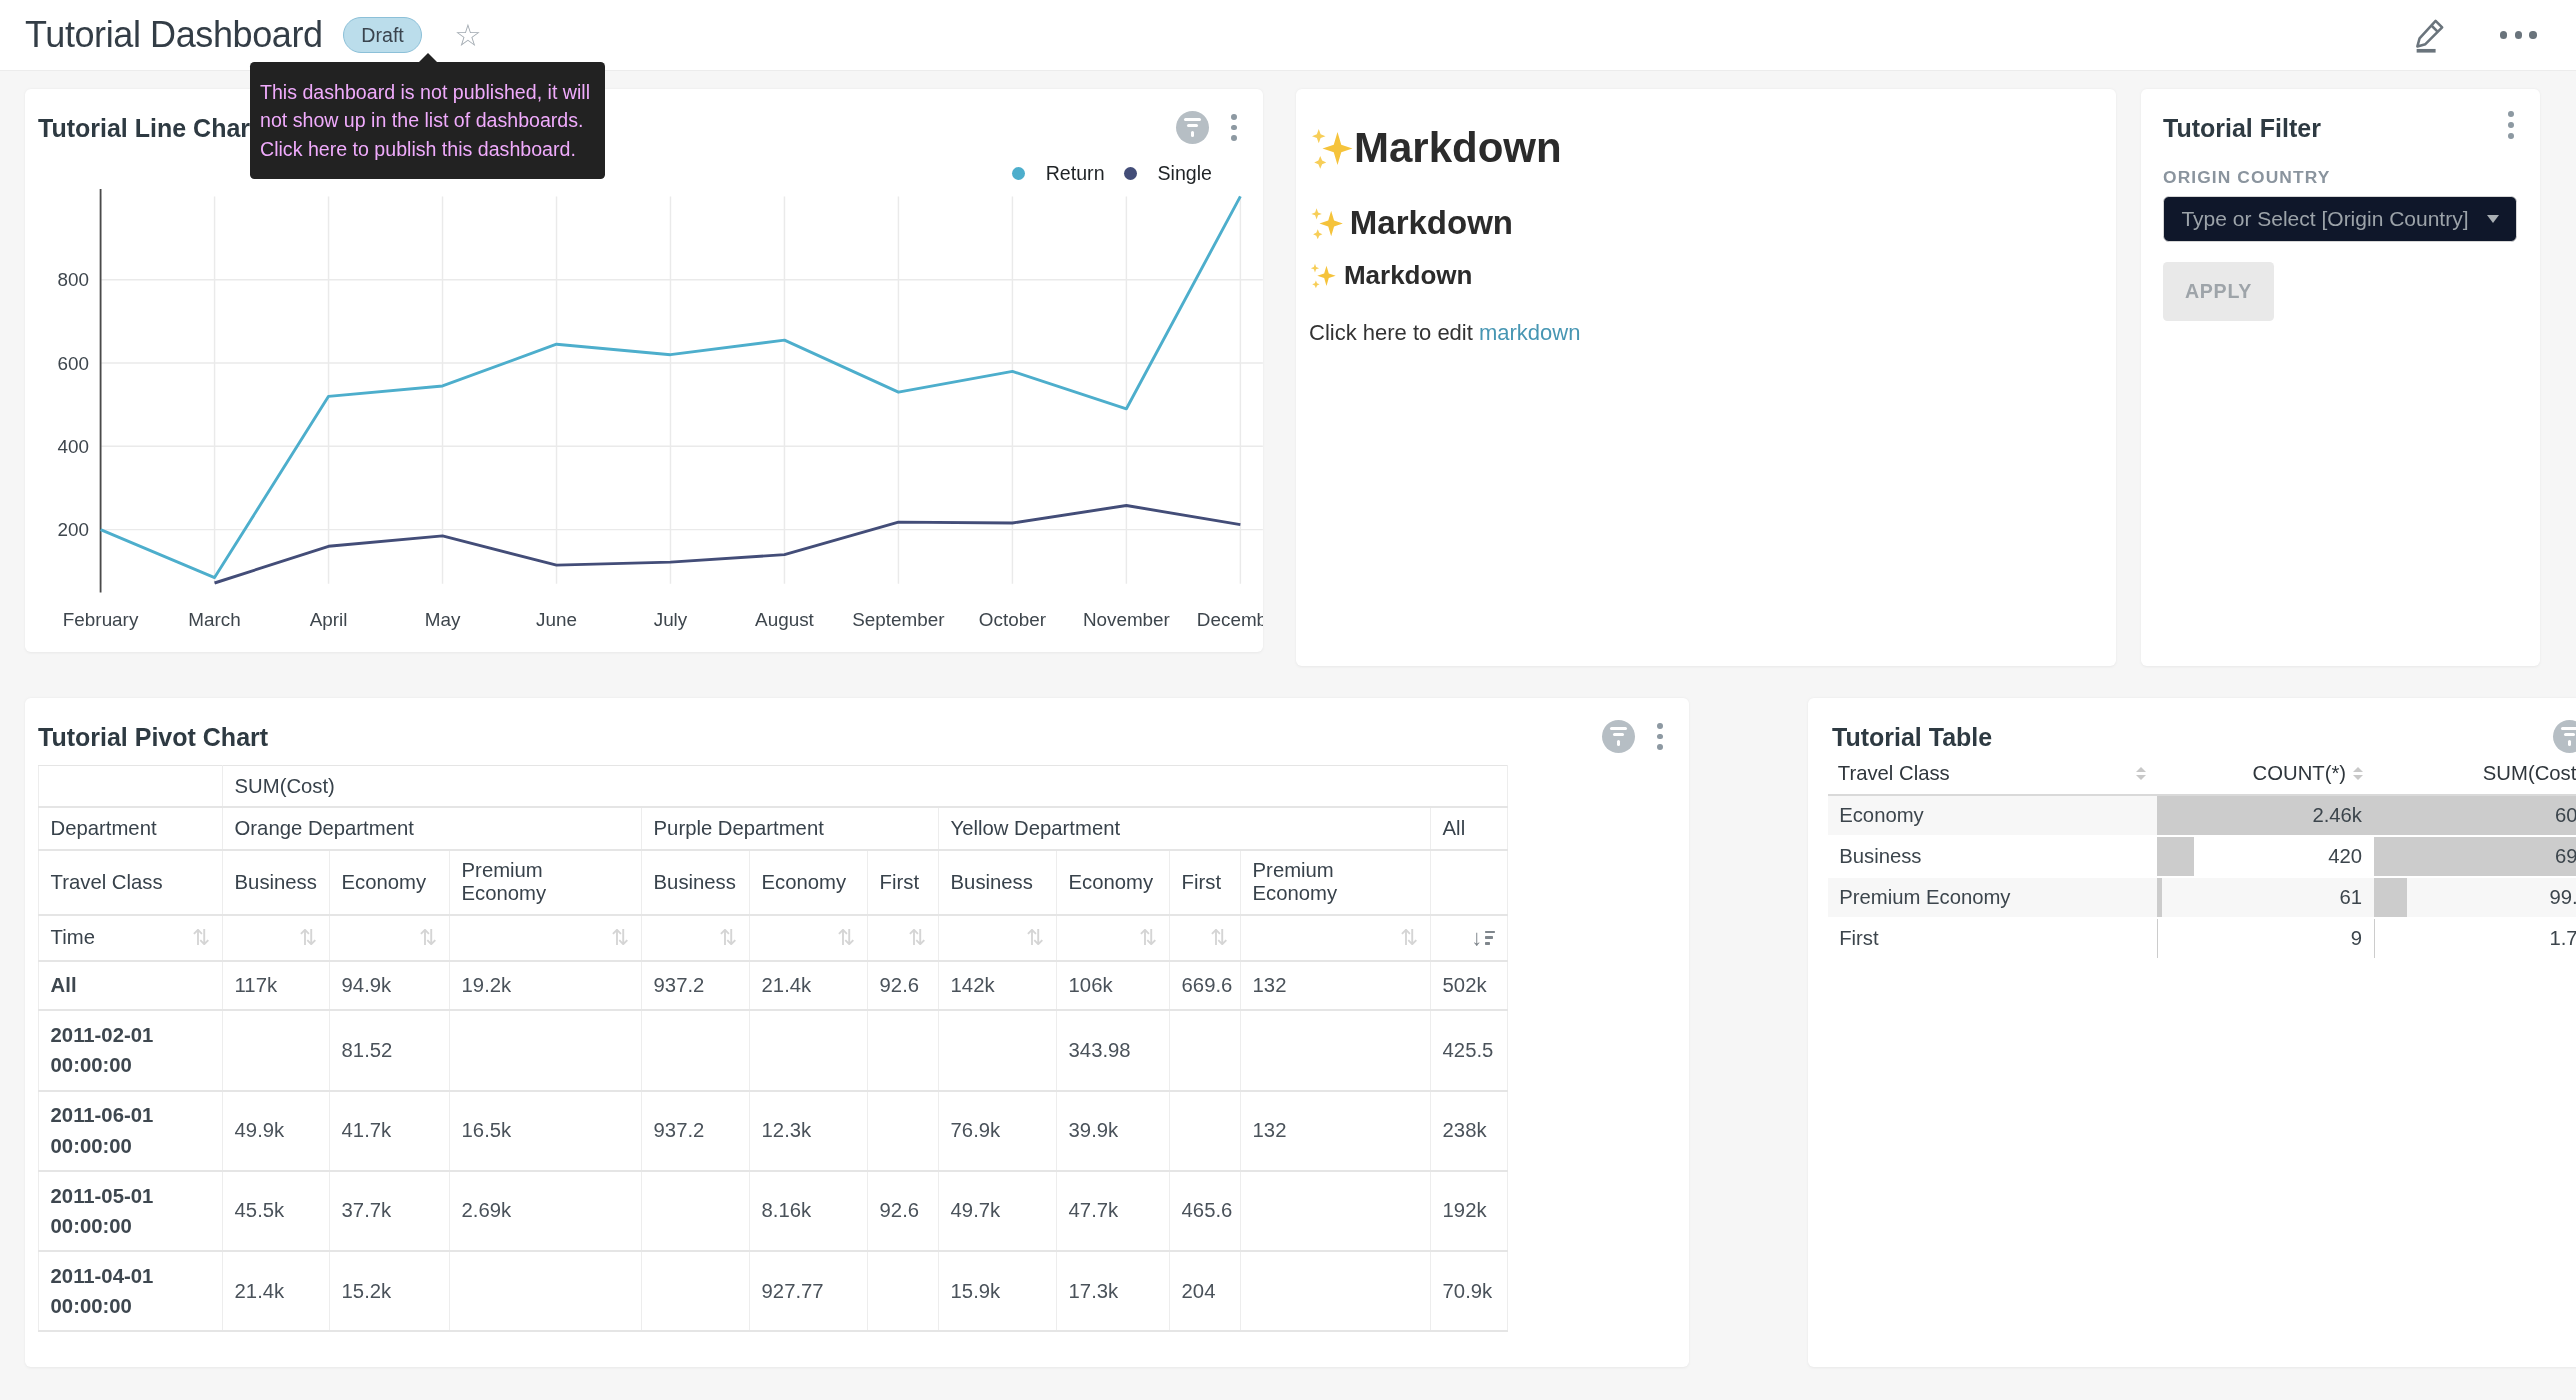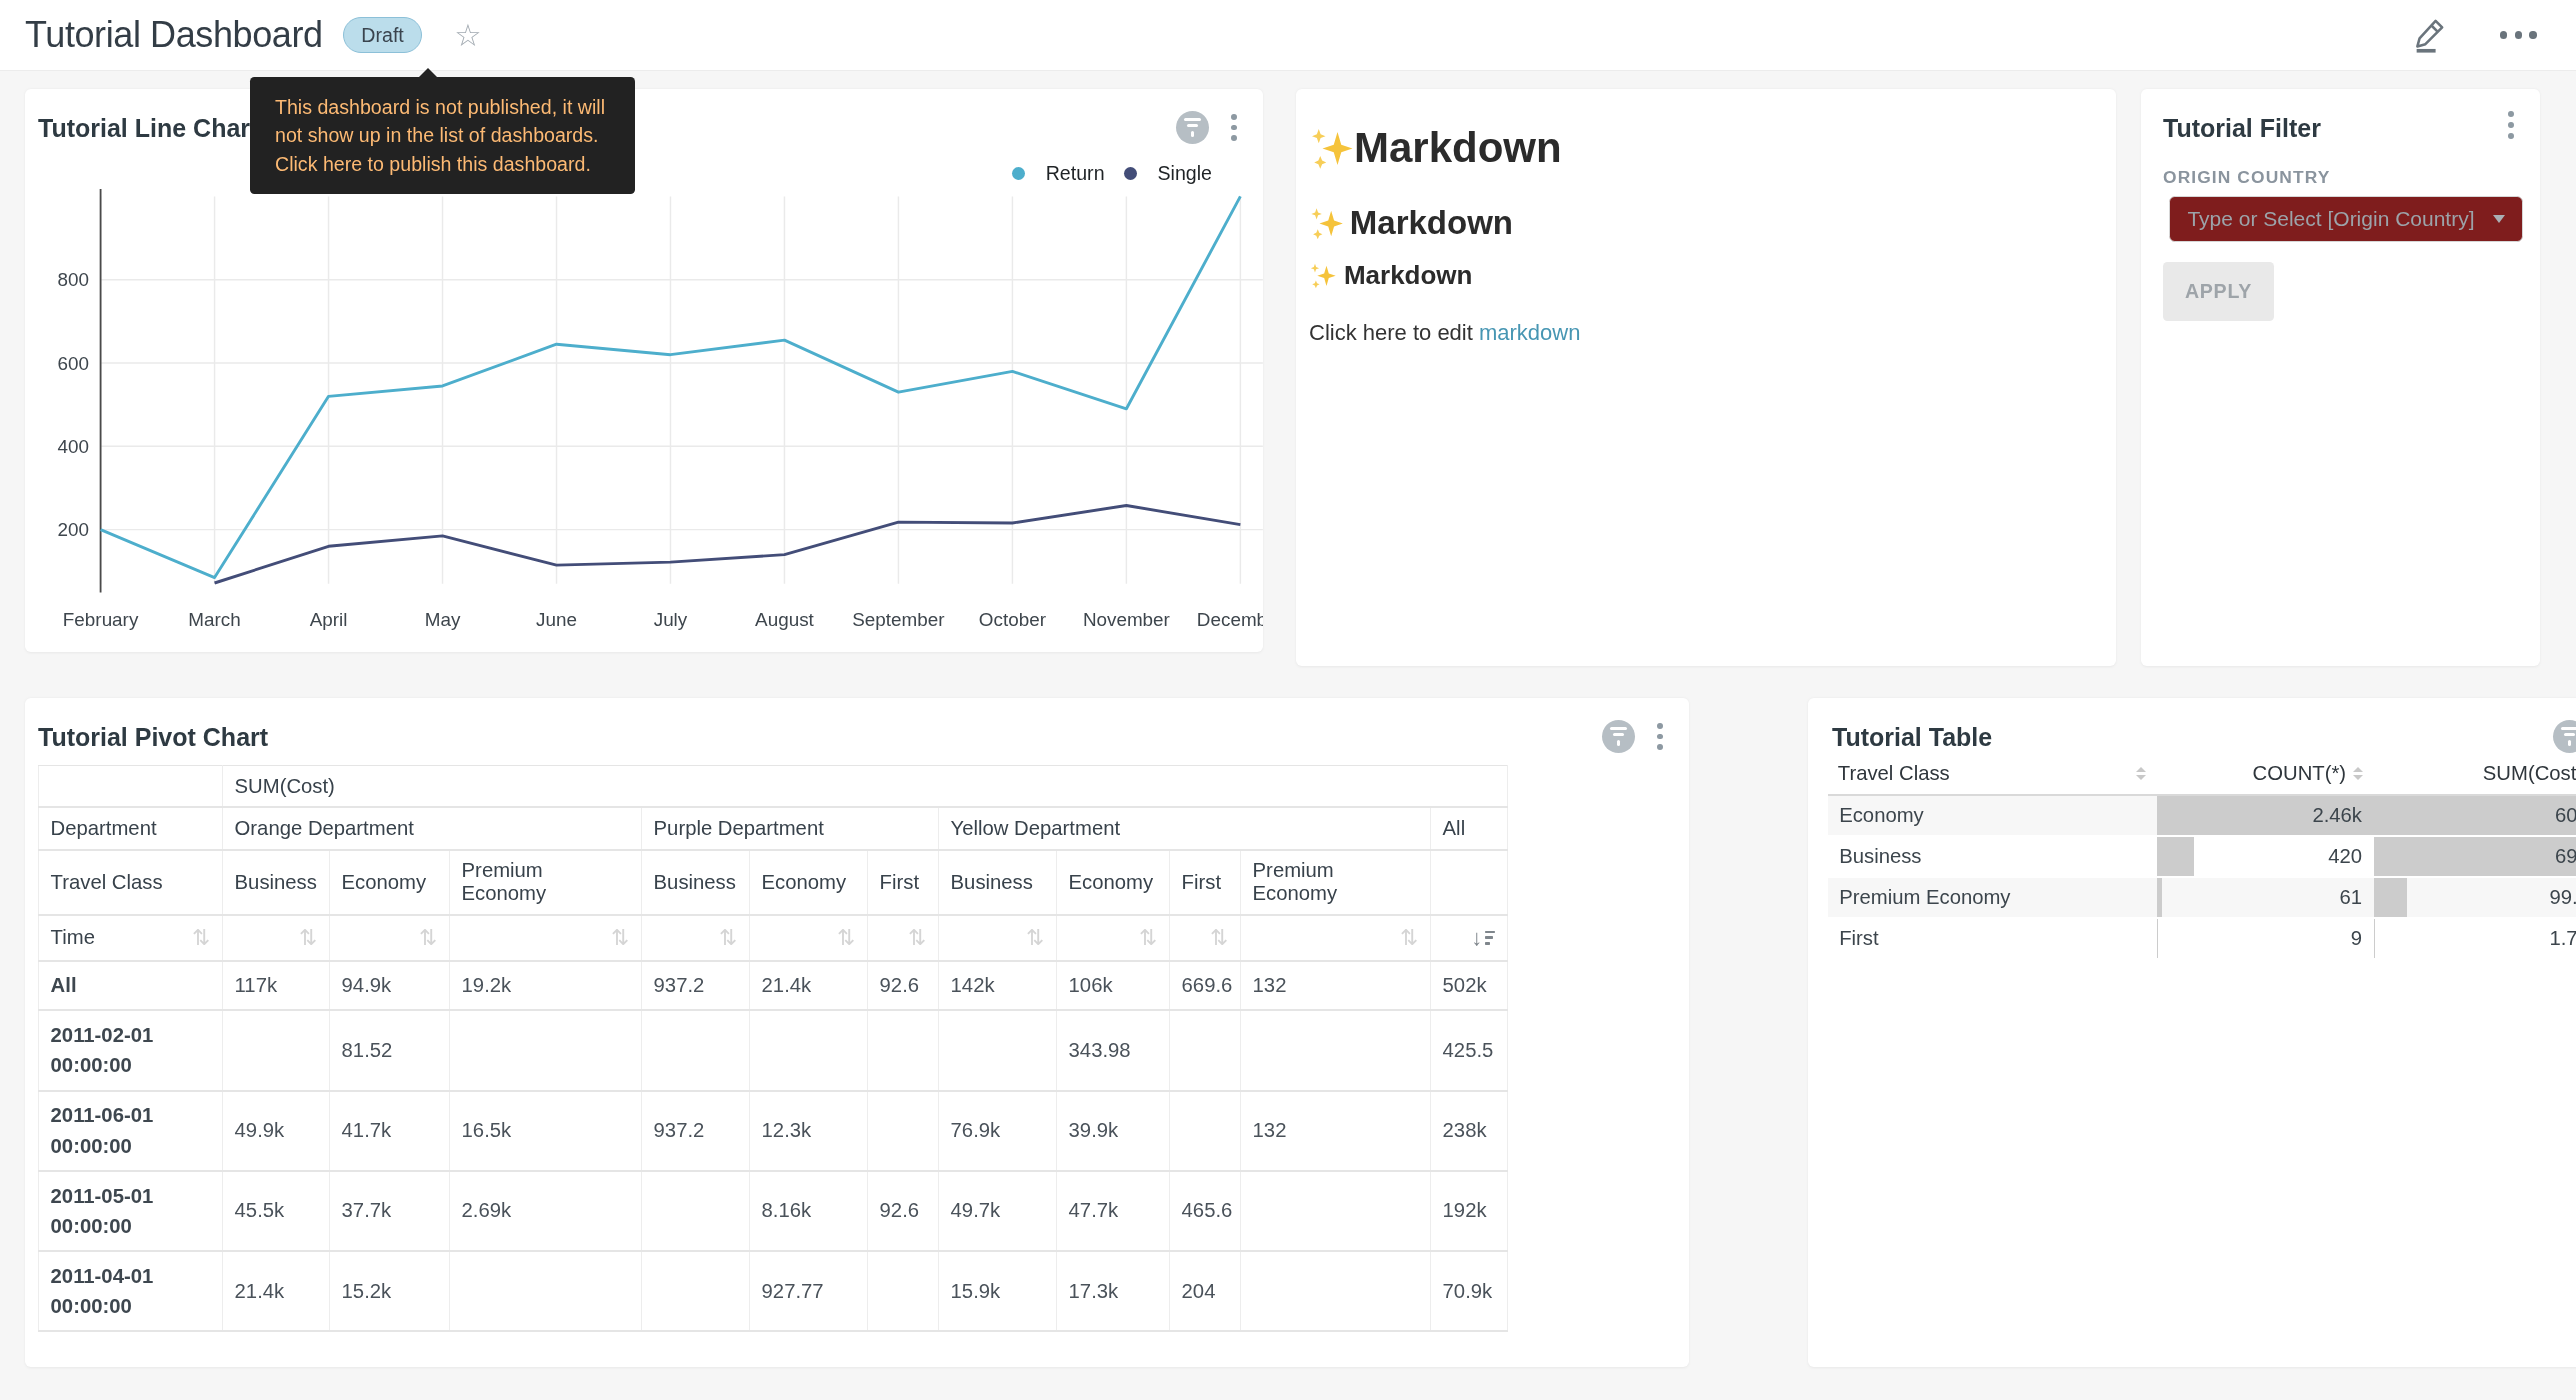"This dashboard is not published," .tooltip { color: #fdba74 -> #f0abfc; margin-top: 15px -> none; padding: 16px 25px -> 16px 10px }
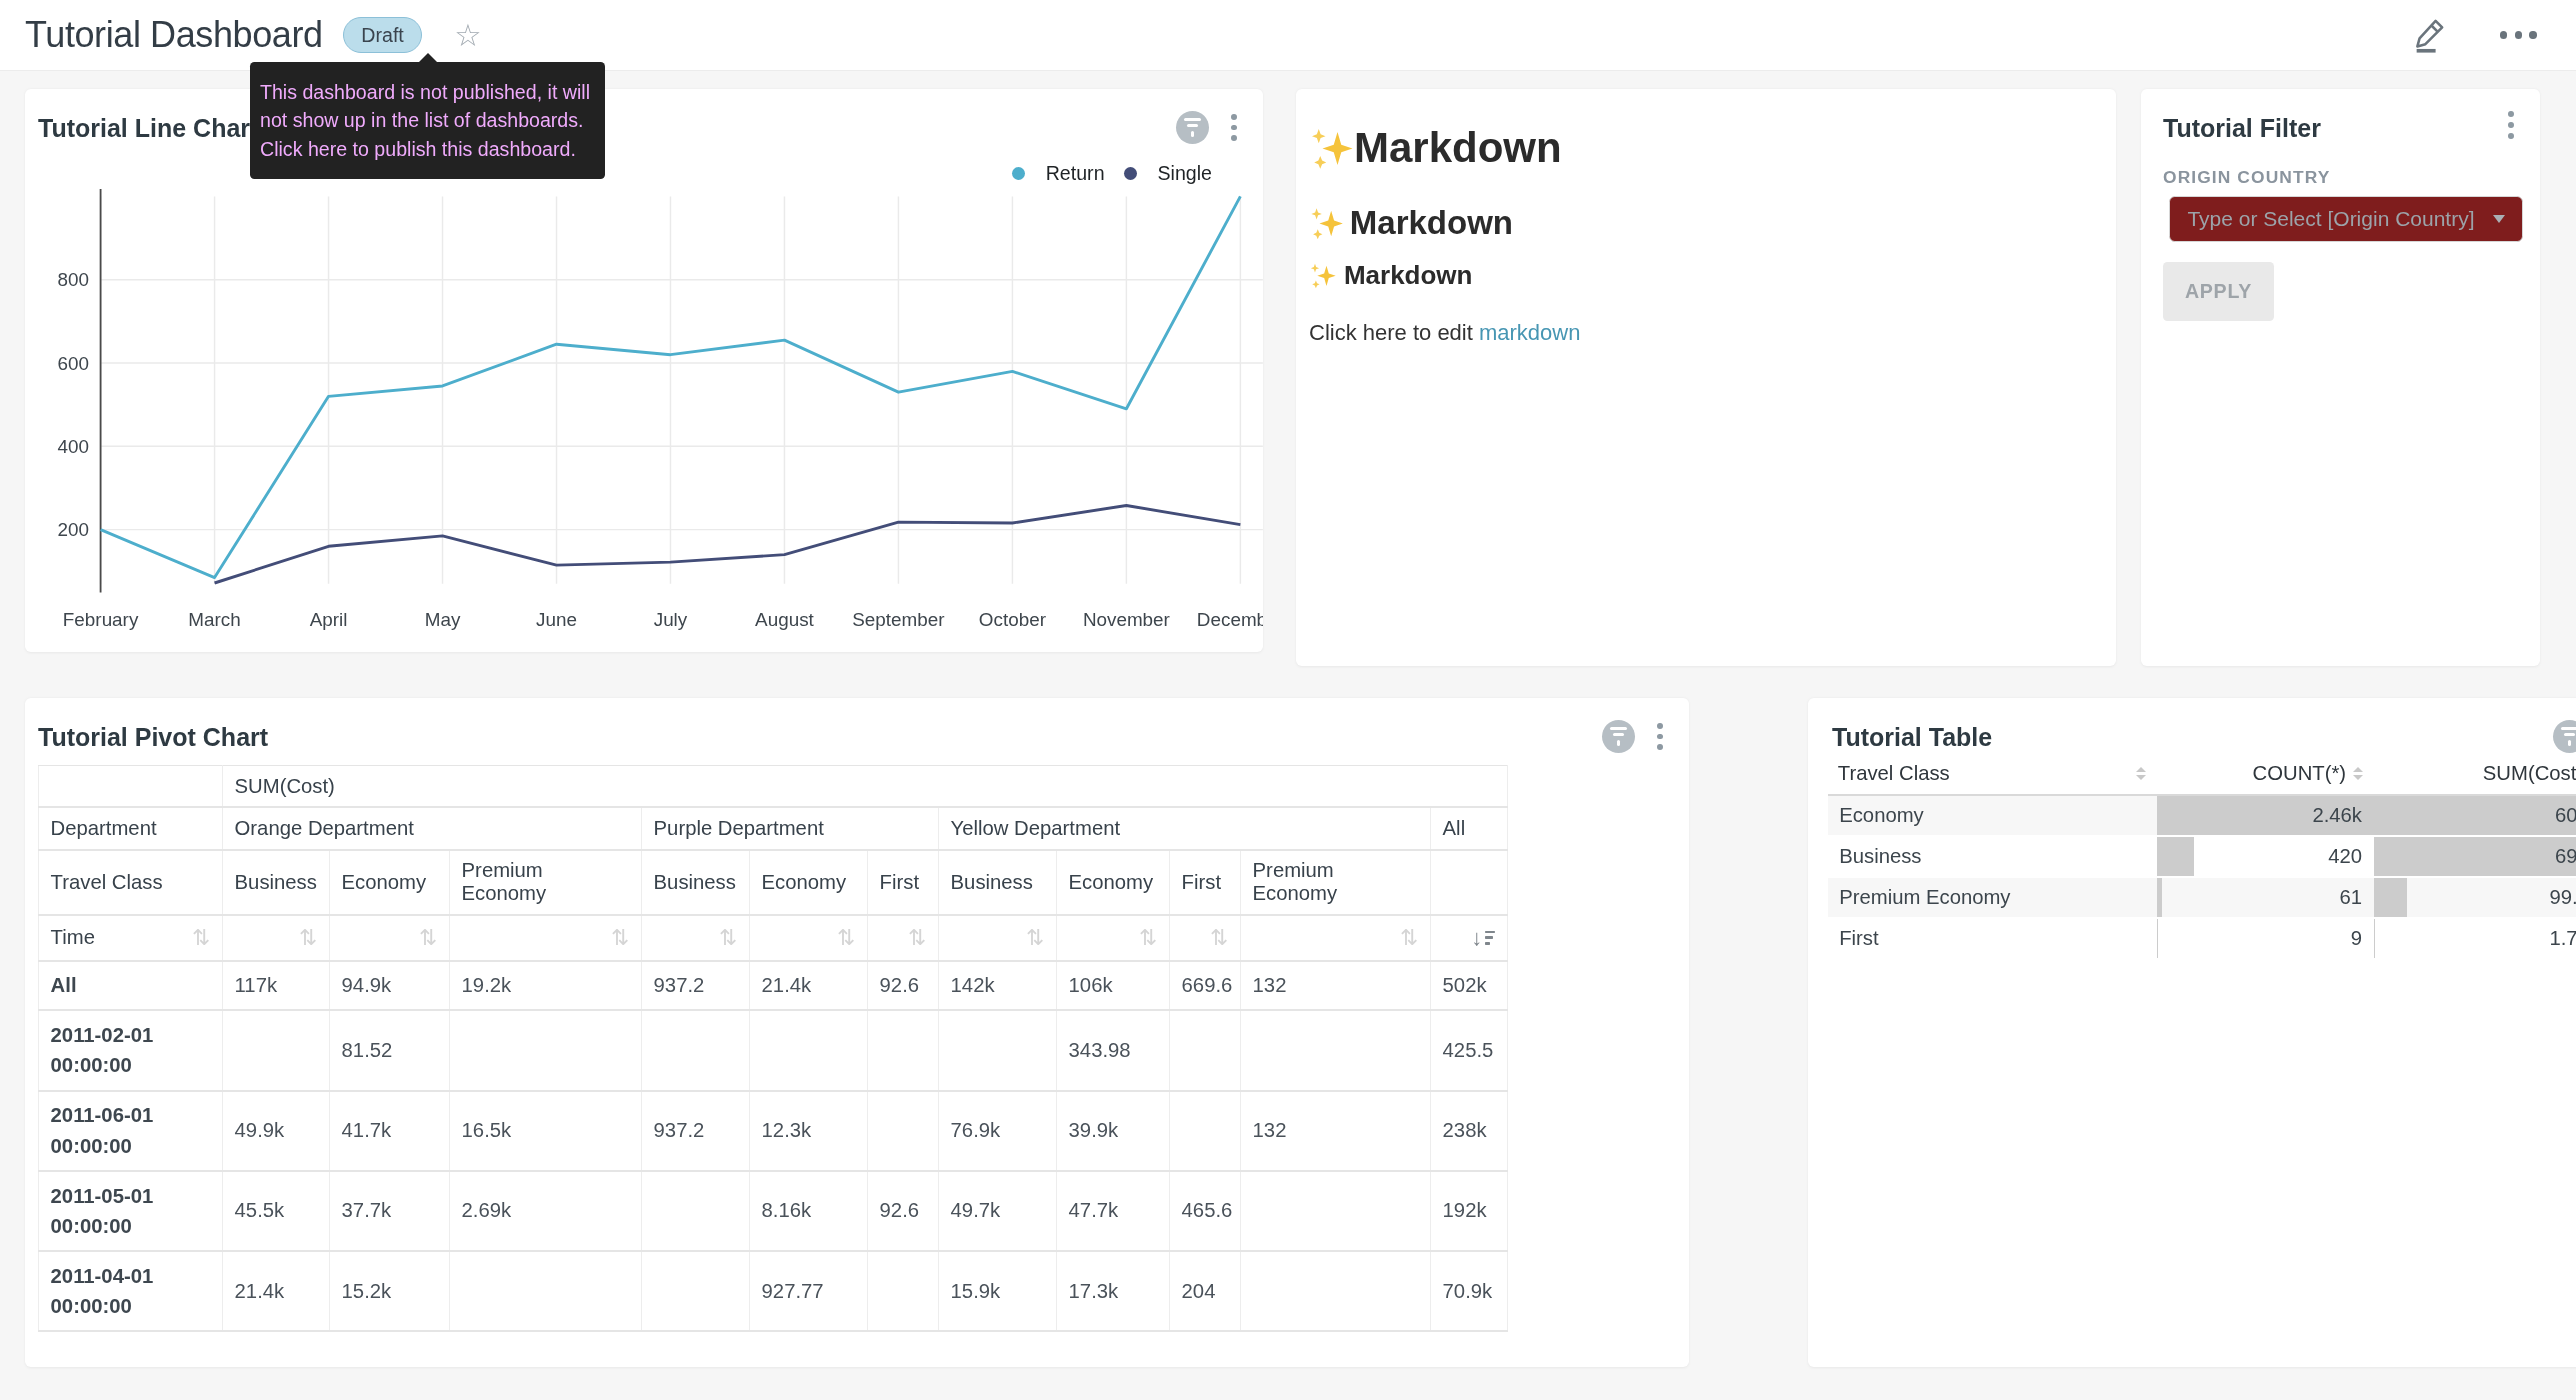"Type or Select [Origin Country]" .filter-select { background: #7f1d1d -> #0f172a; left: 28px -> 22px }
